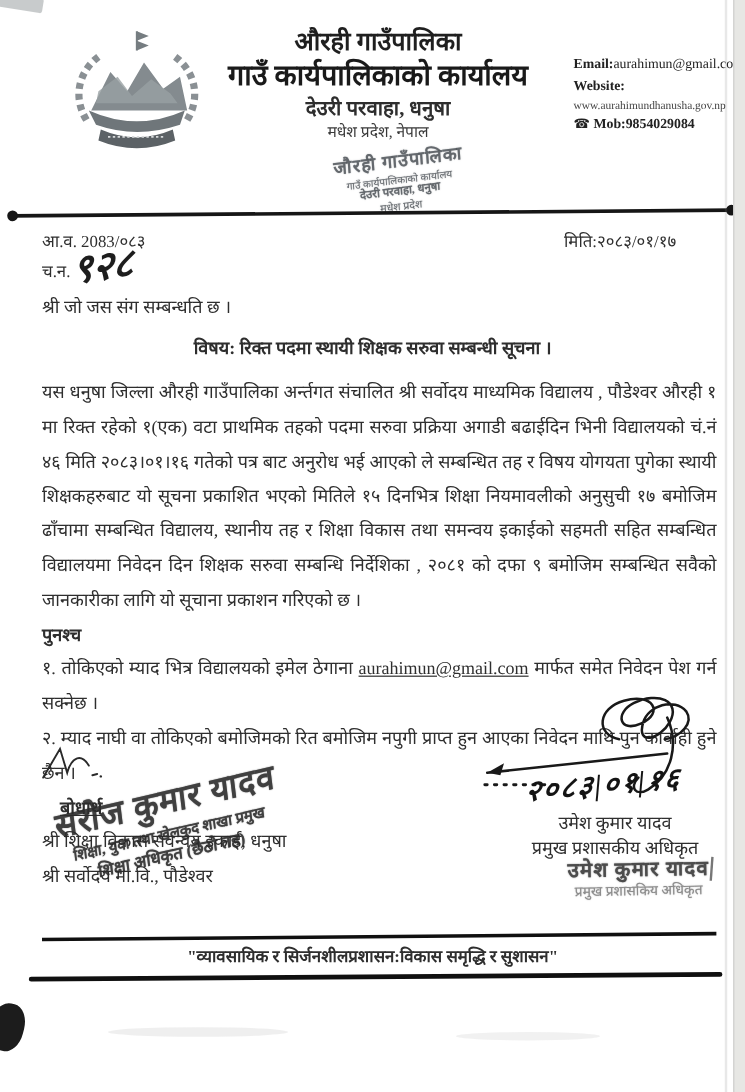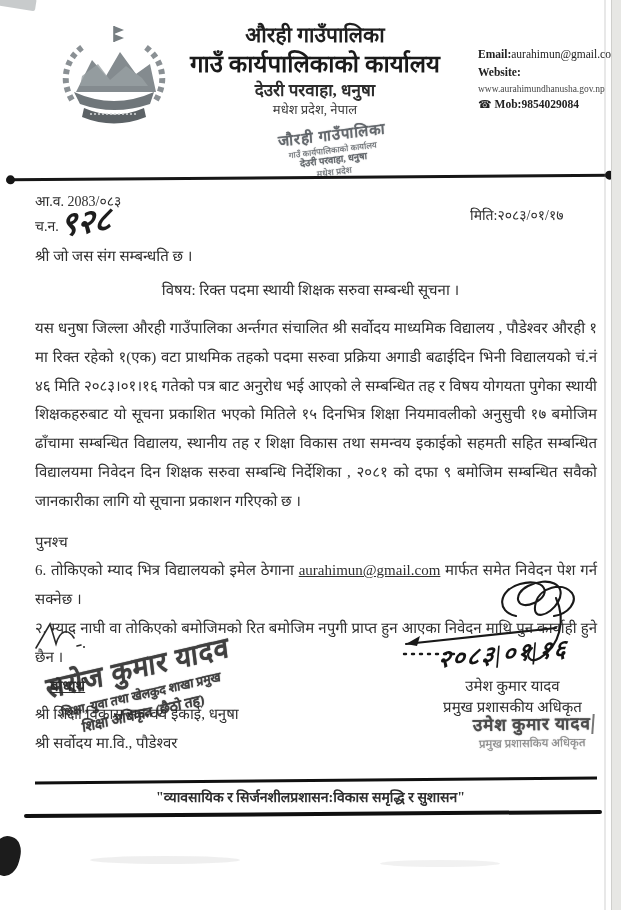"मिति:२०८३/०१/१७" .ref-date { margin-top: 14px -> none }
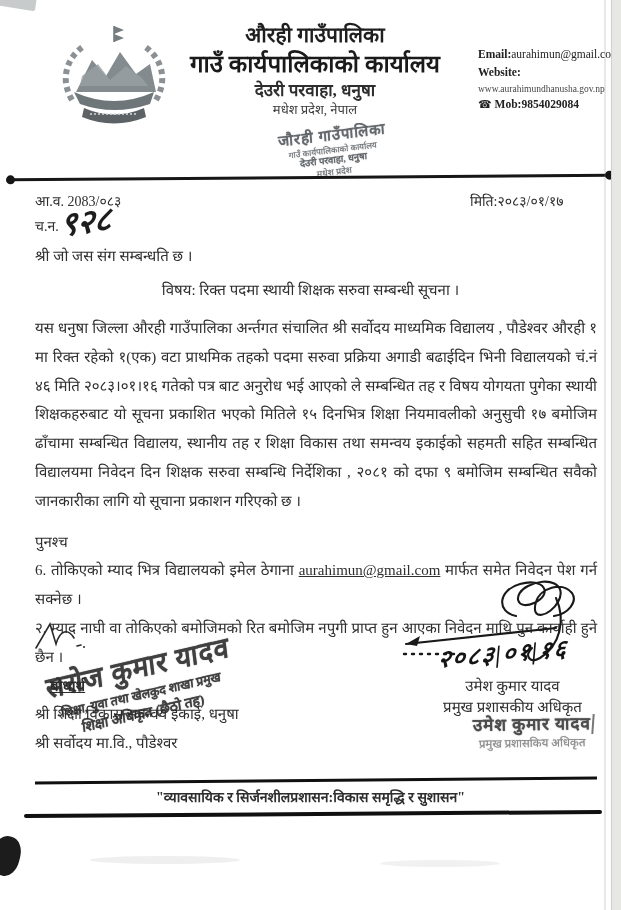"विषय: रिक्त पदमा स्थायी शिक्षक" .subject { font-weight: 400 -> 700 }
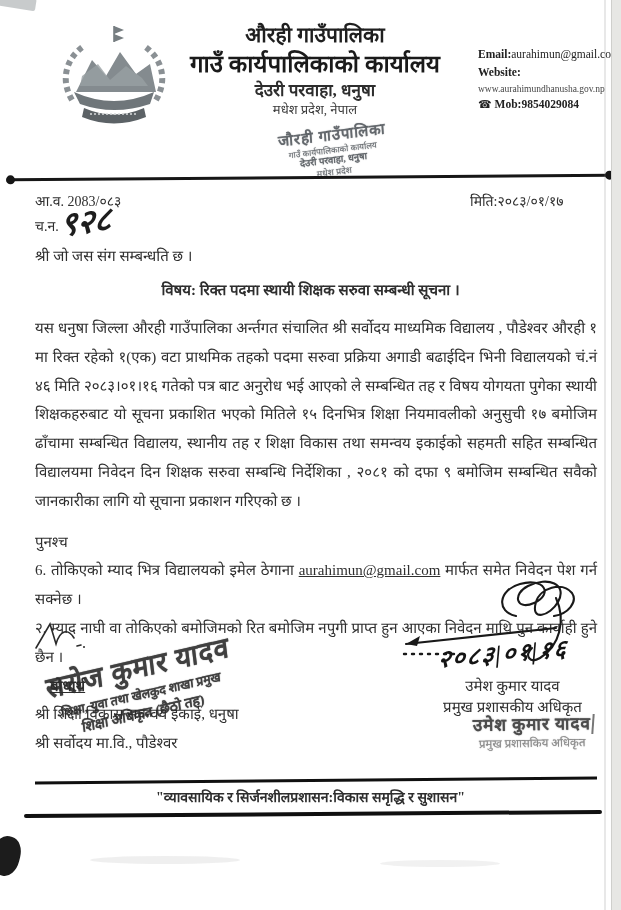"पुनश्च" .ps-head { font-weight: normal -> bold; margin-top: 12px -> none }
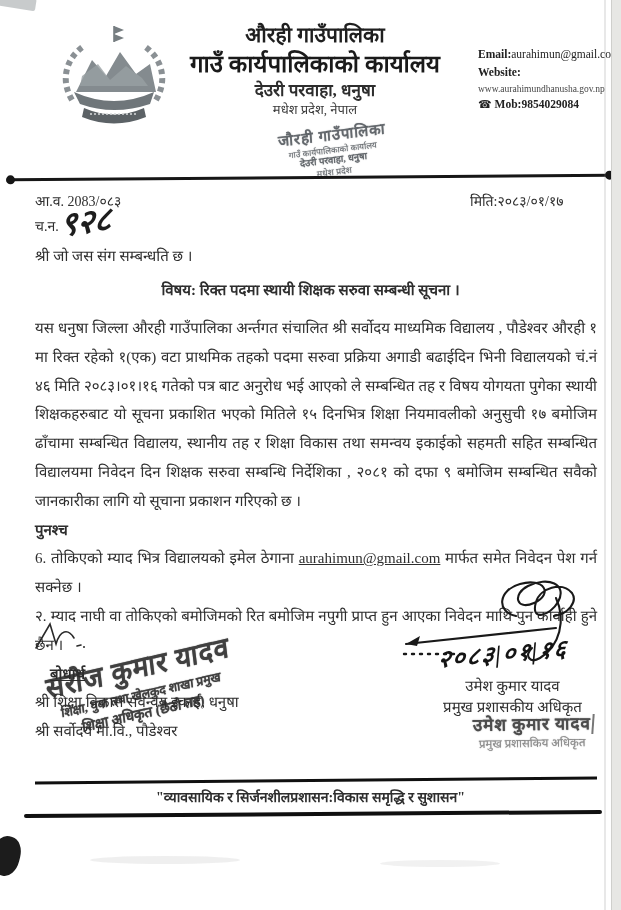"6. तोकिएको म्याद भित्र विद्यालयको" span { text: 6 -> १ }
